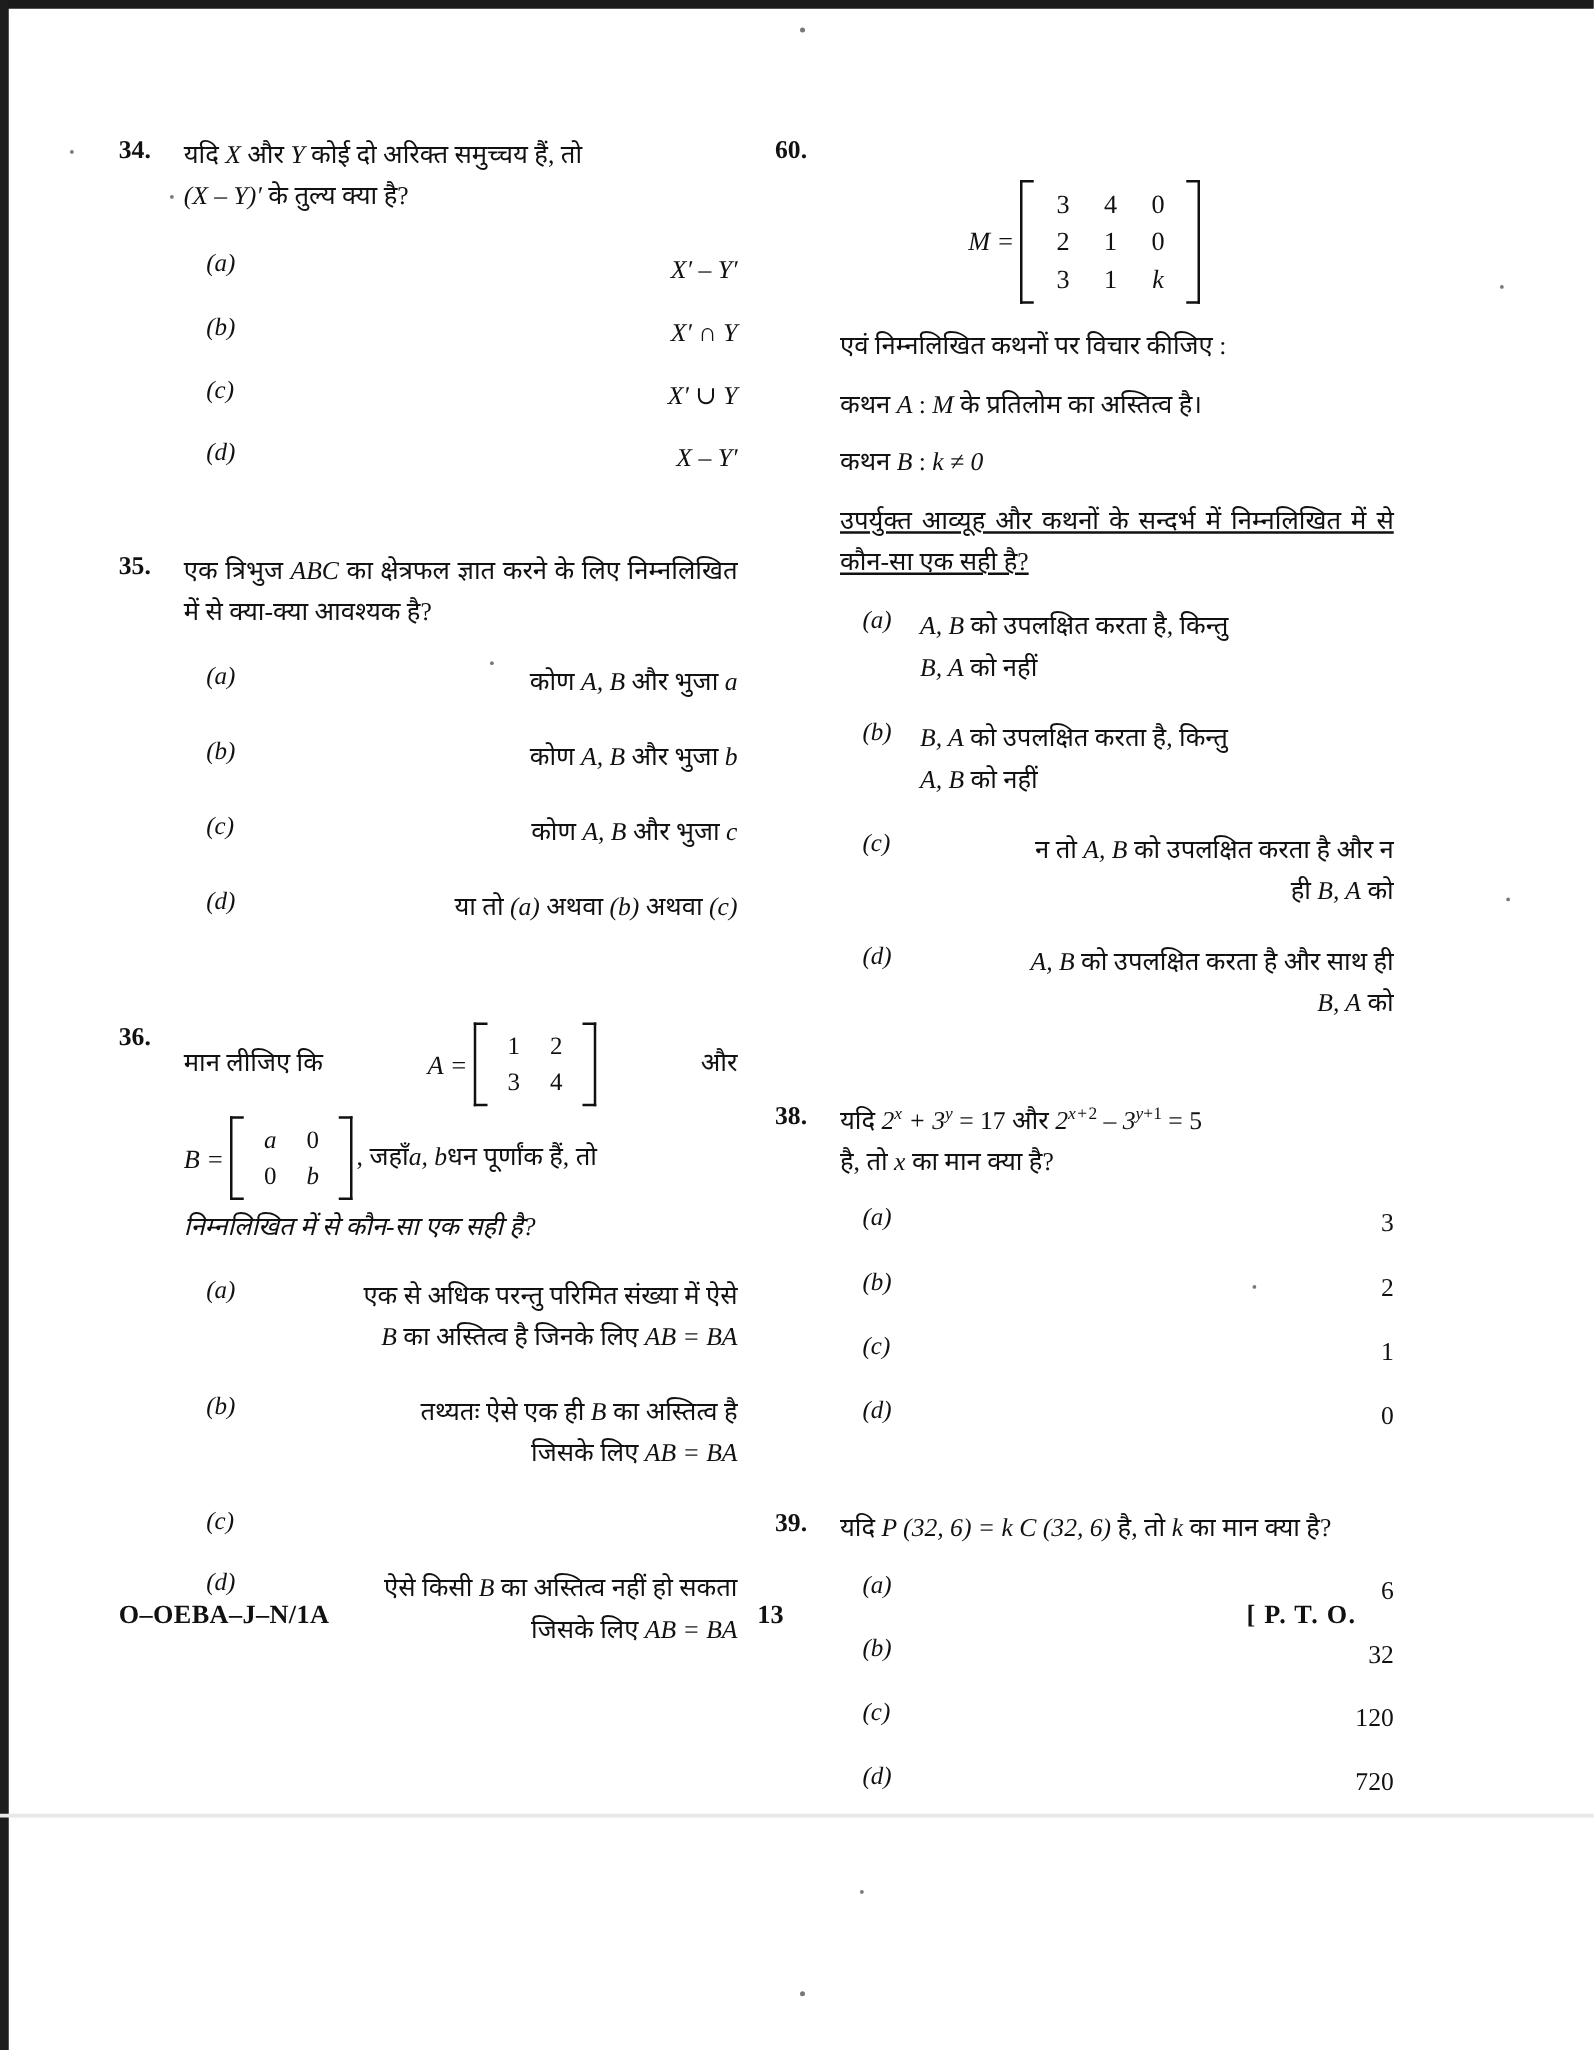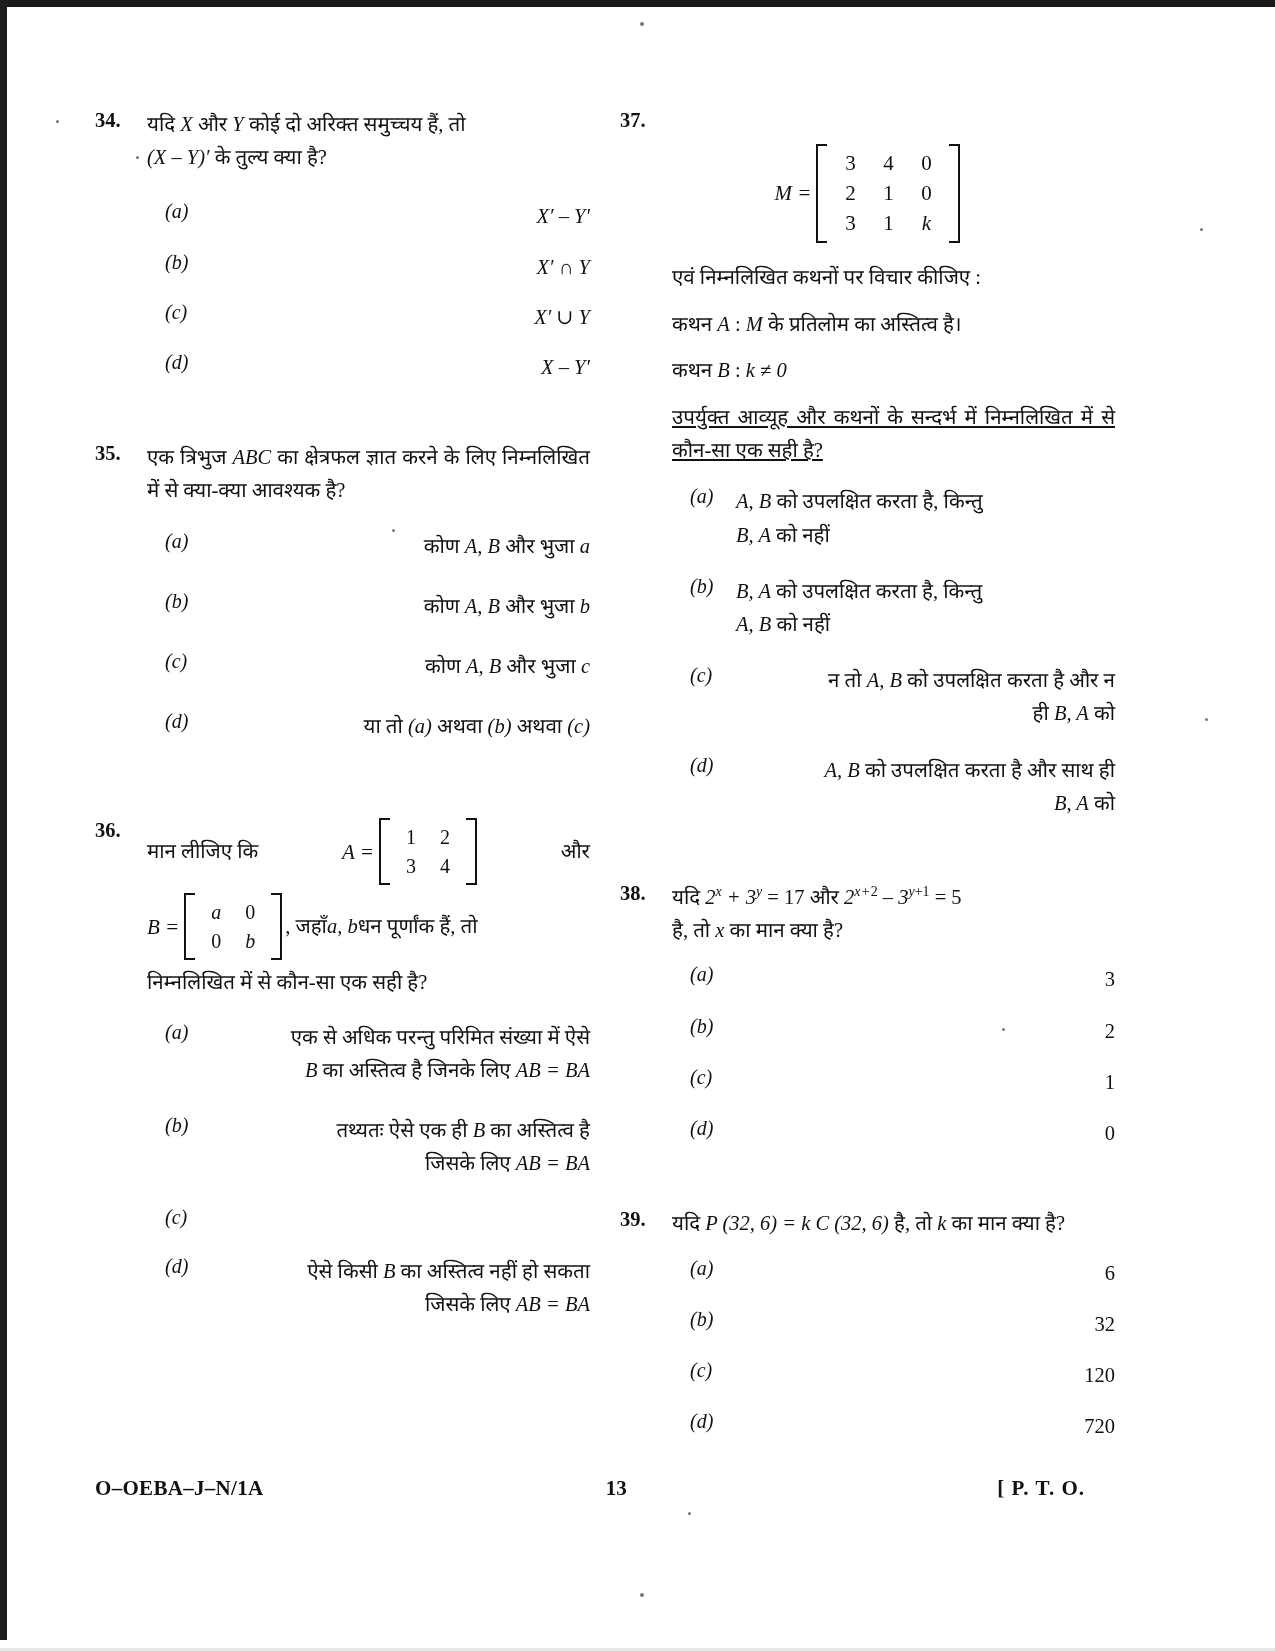"34." .page { height: 1651px -> 1454px }
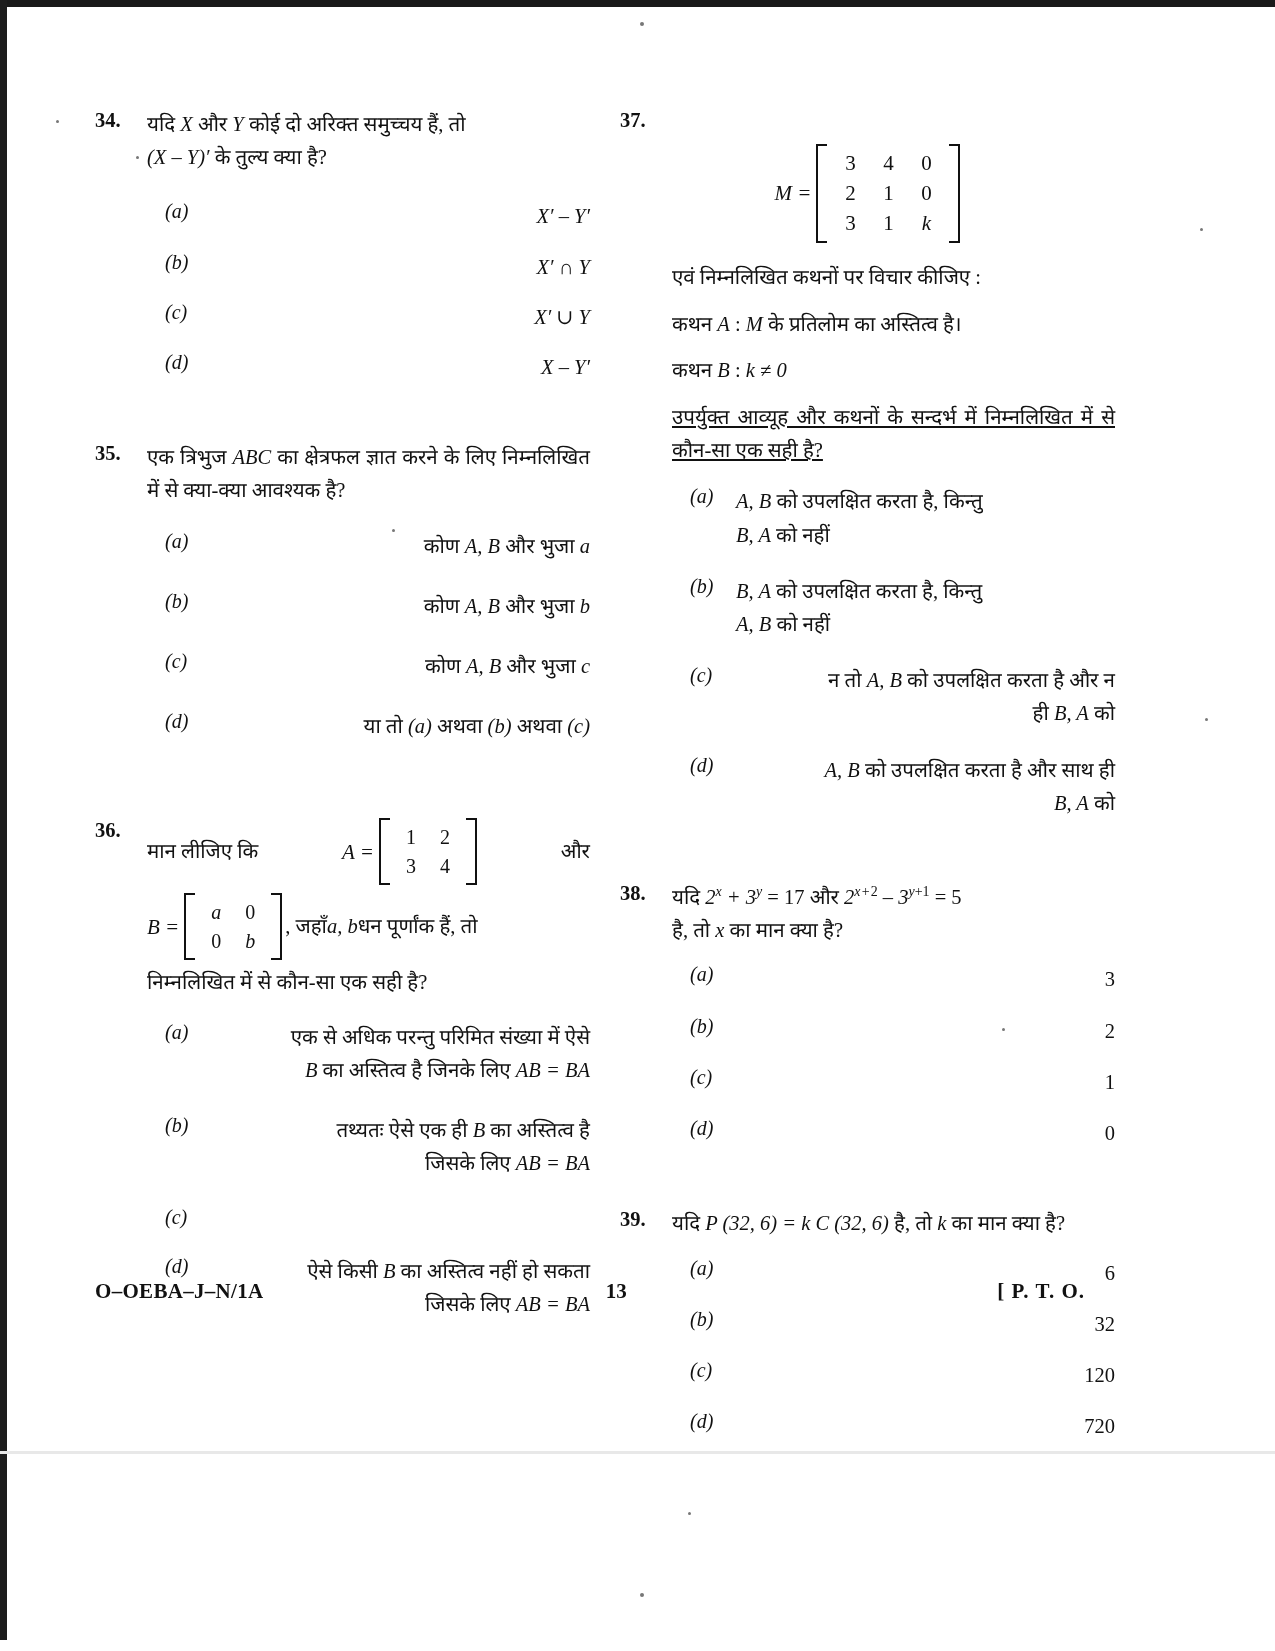"37." div.q-num { text: 37 -> 60 }
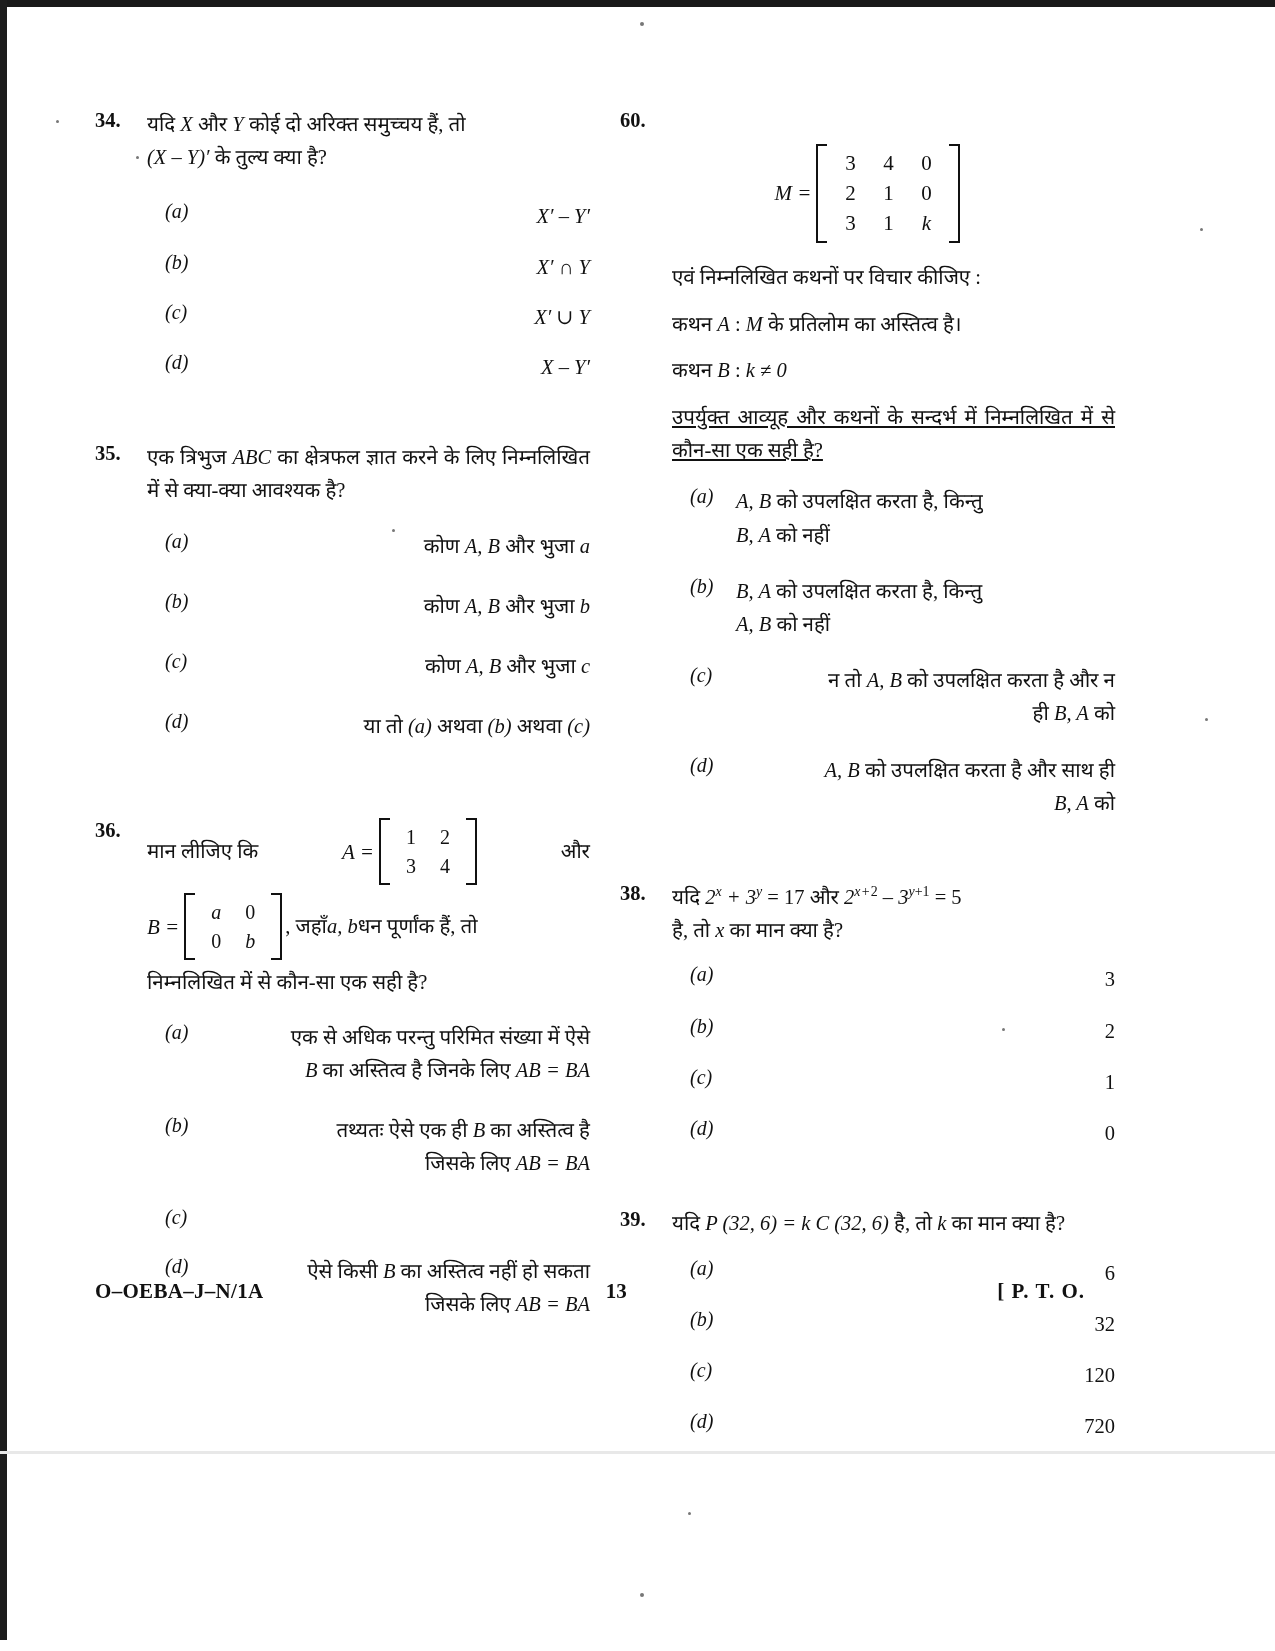"निम्नलिखित में से कौन-सा एक" span { font-style: none -> italic }
